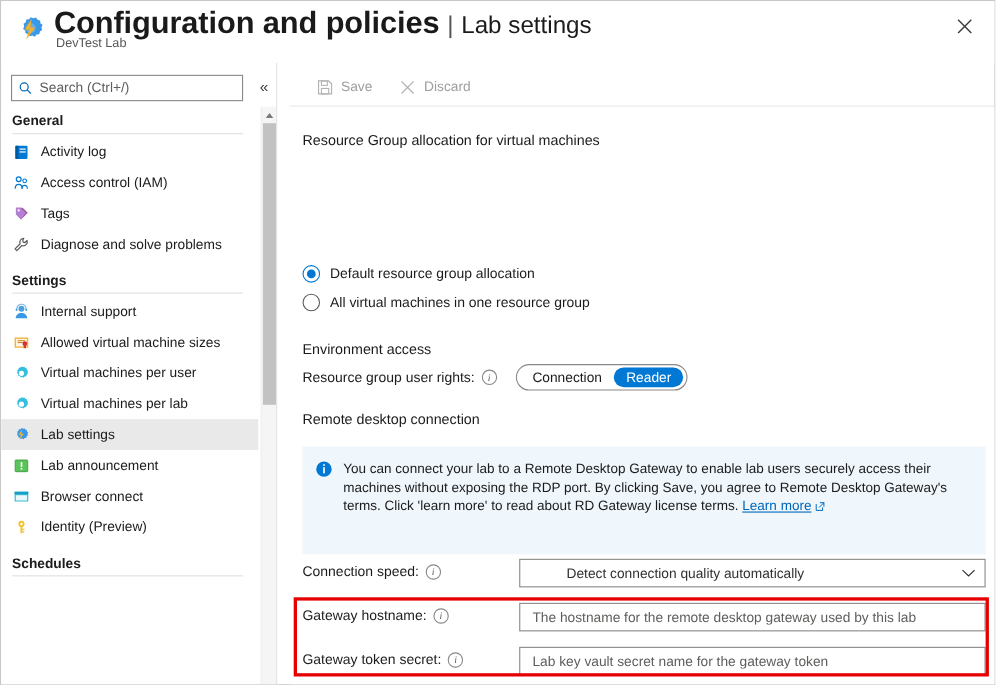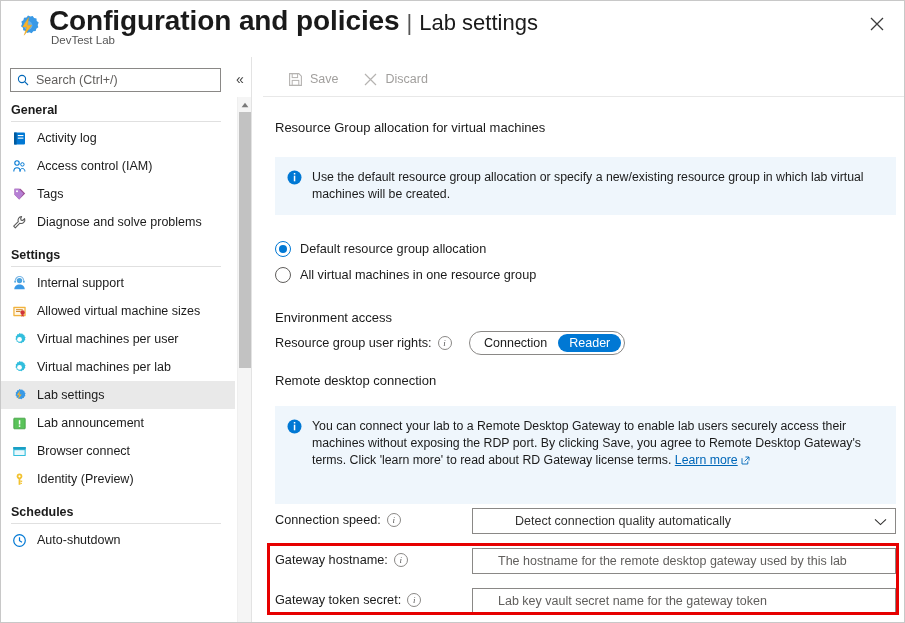"Use the default resource group" div.infobox { html: <div> <span> <svg> <circle></circle> <rect></rect> <rect></rect> </svg> </span> <span>Use the default resource group allocation or specify a new/existing resource group in which lab virtual machines will be created.</span> </div> -> none }
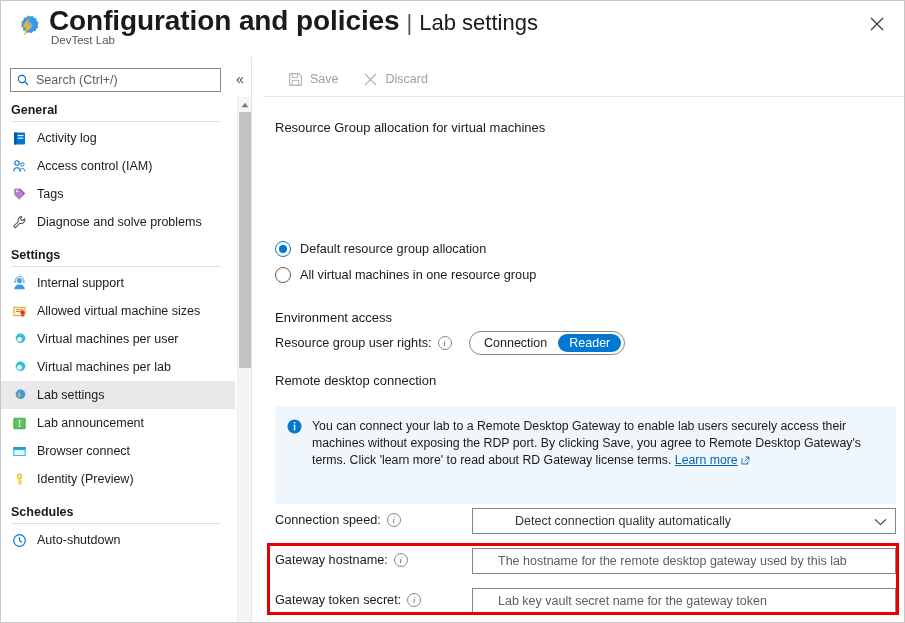"Auto-shutdown" div.nav-item { html: <div> <span> <svg> <circle></circle> <path></path> </svg> </span> <span>Auto-shutdown</span> </div> -> none }
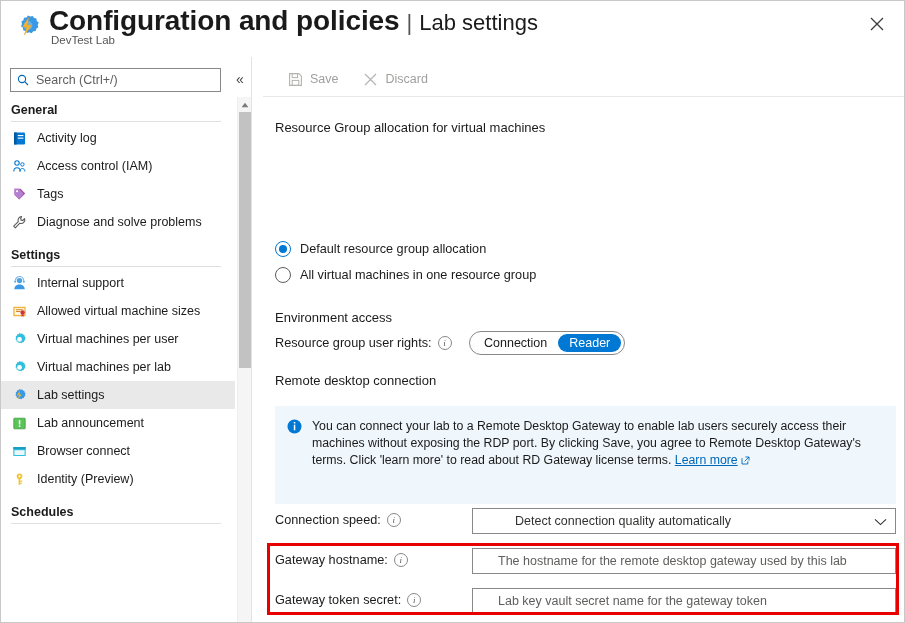"The hostname for the remote" .textfield { padding: 0 23px -> 0 9px }
